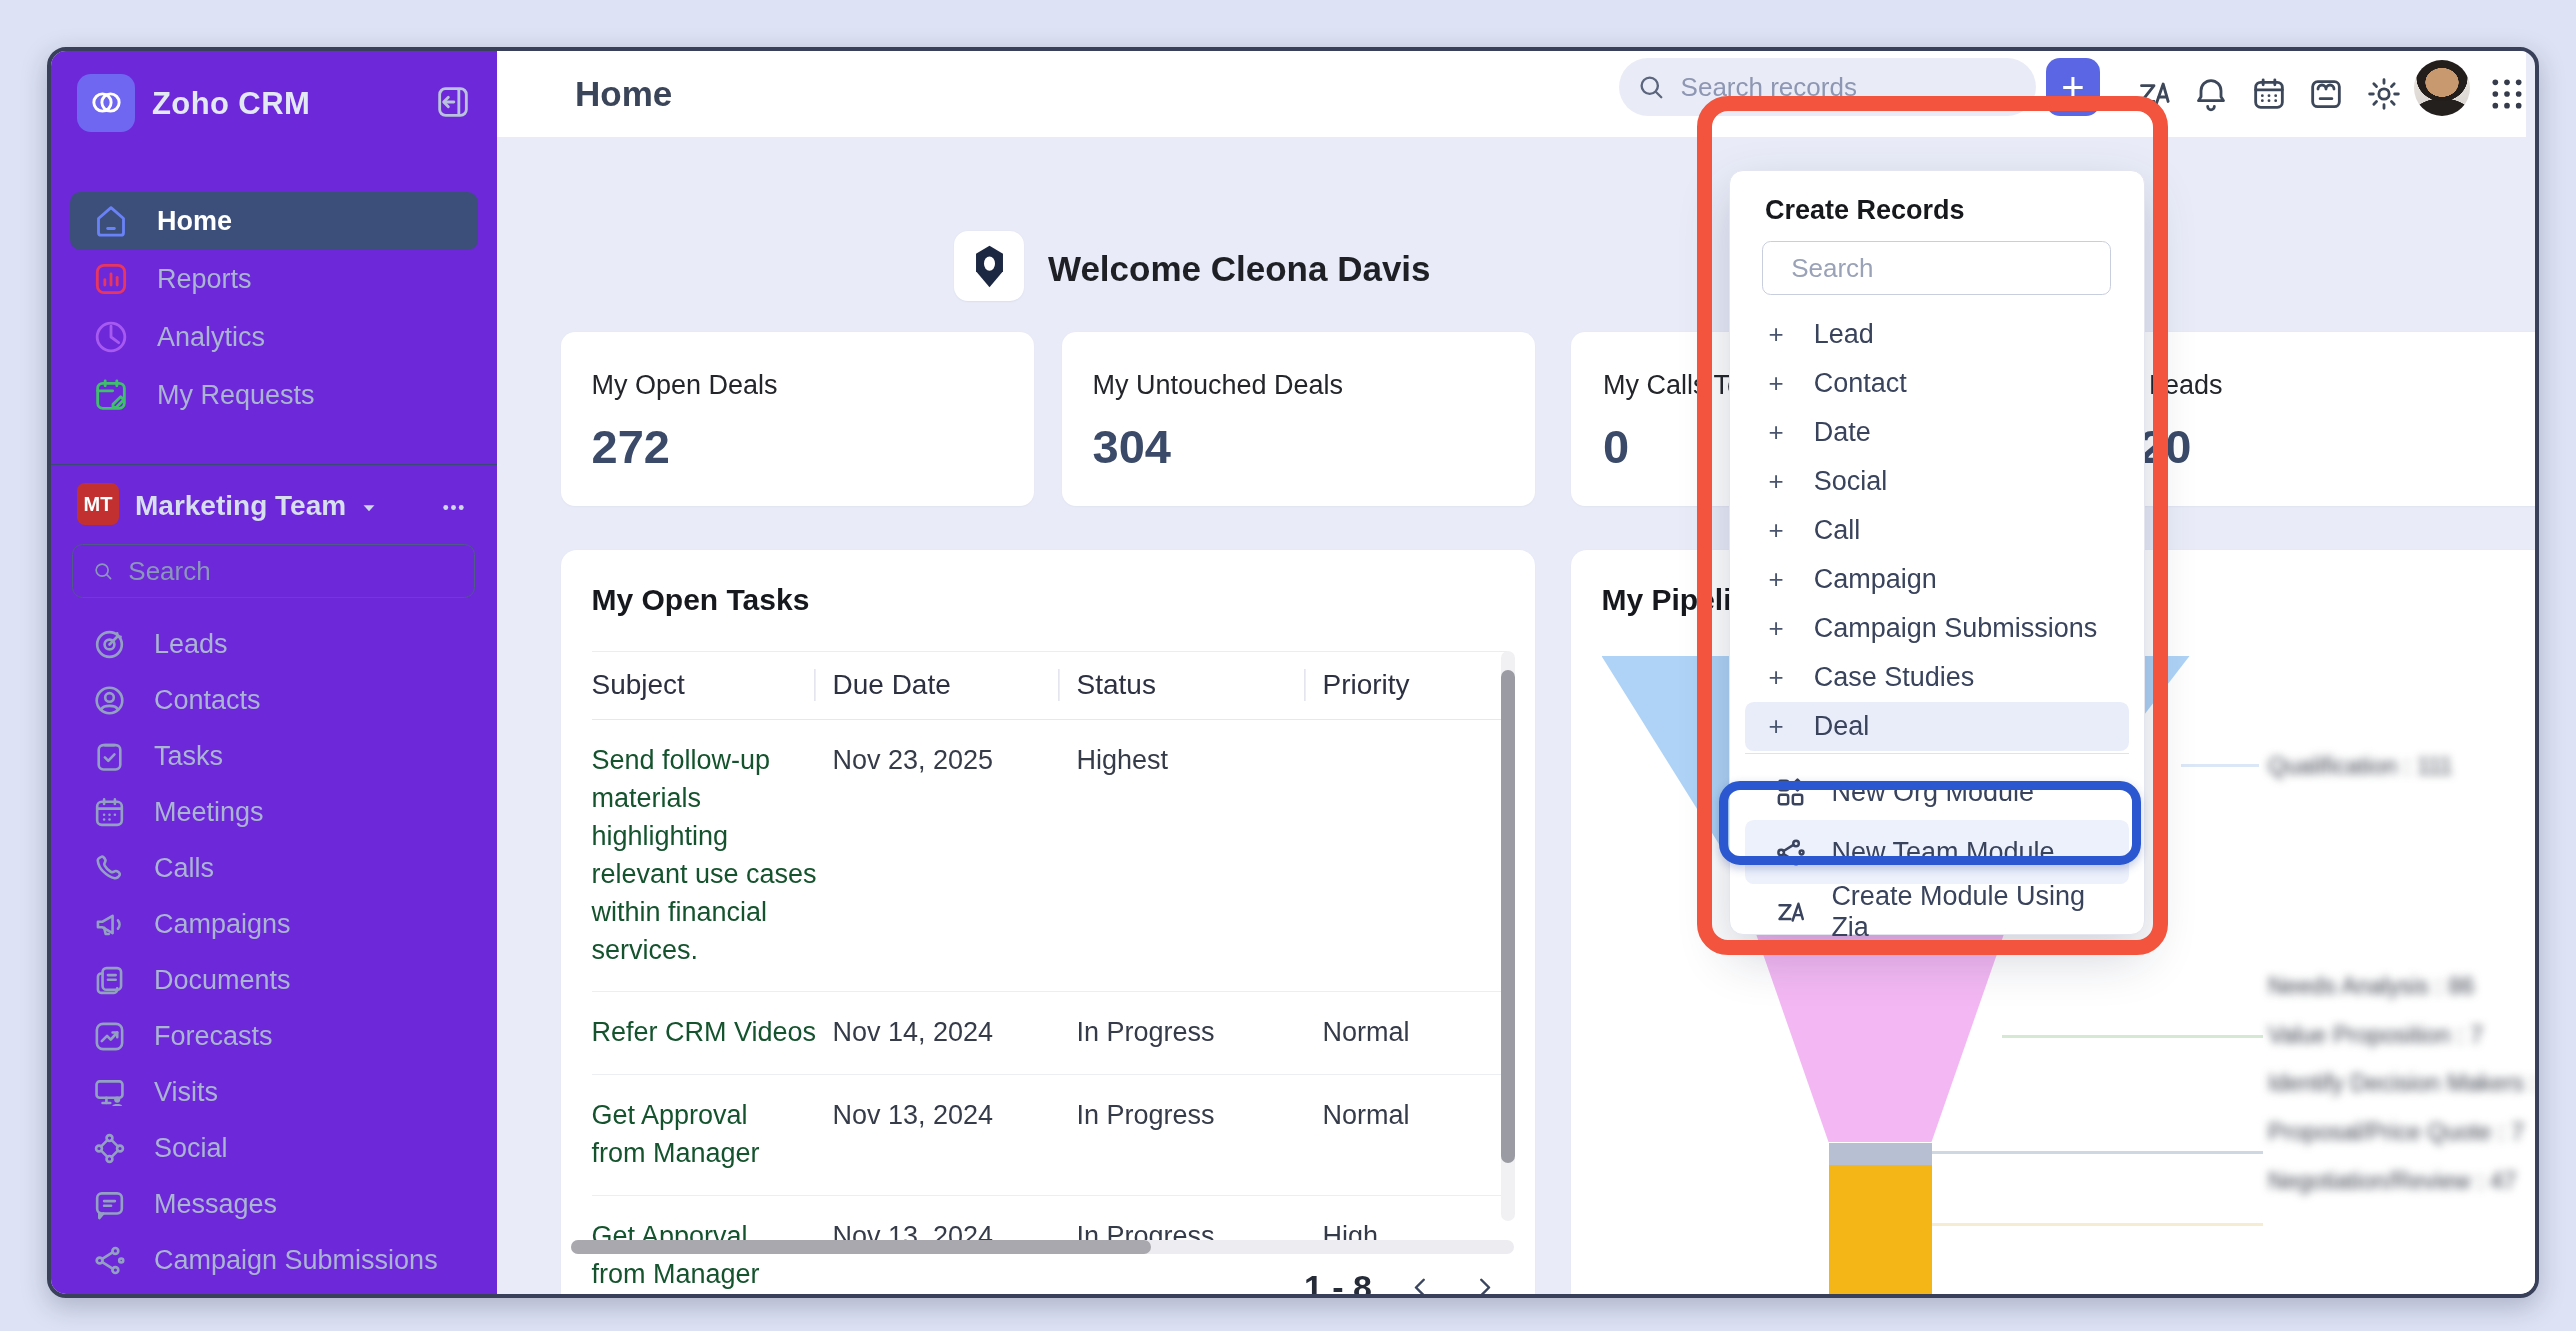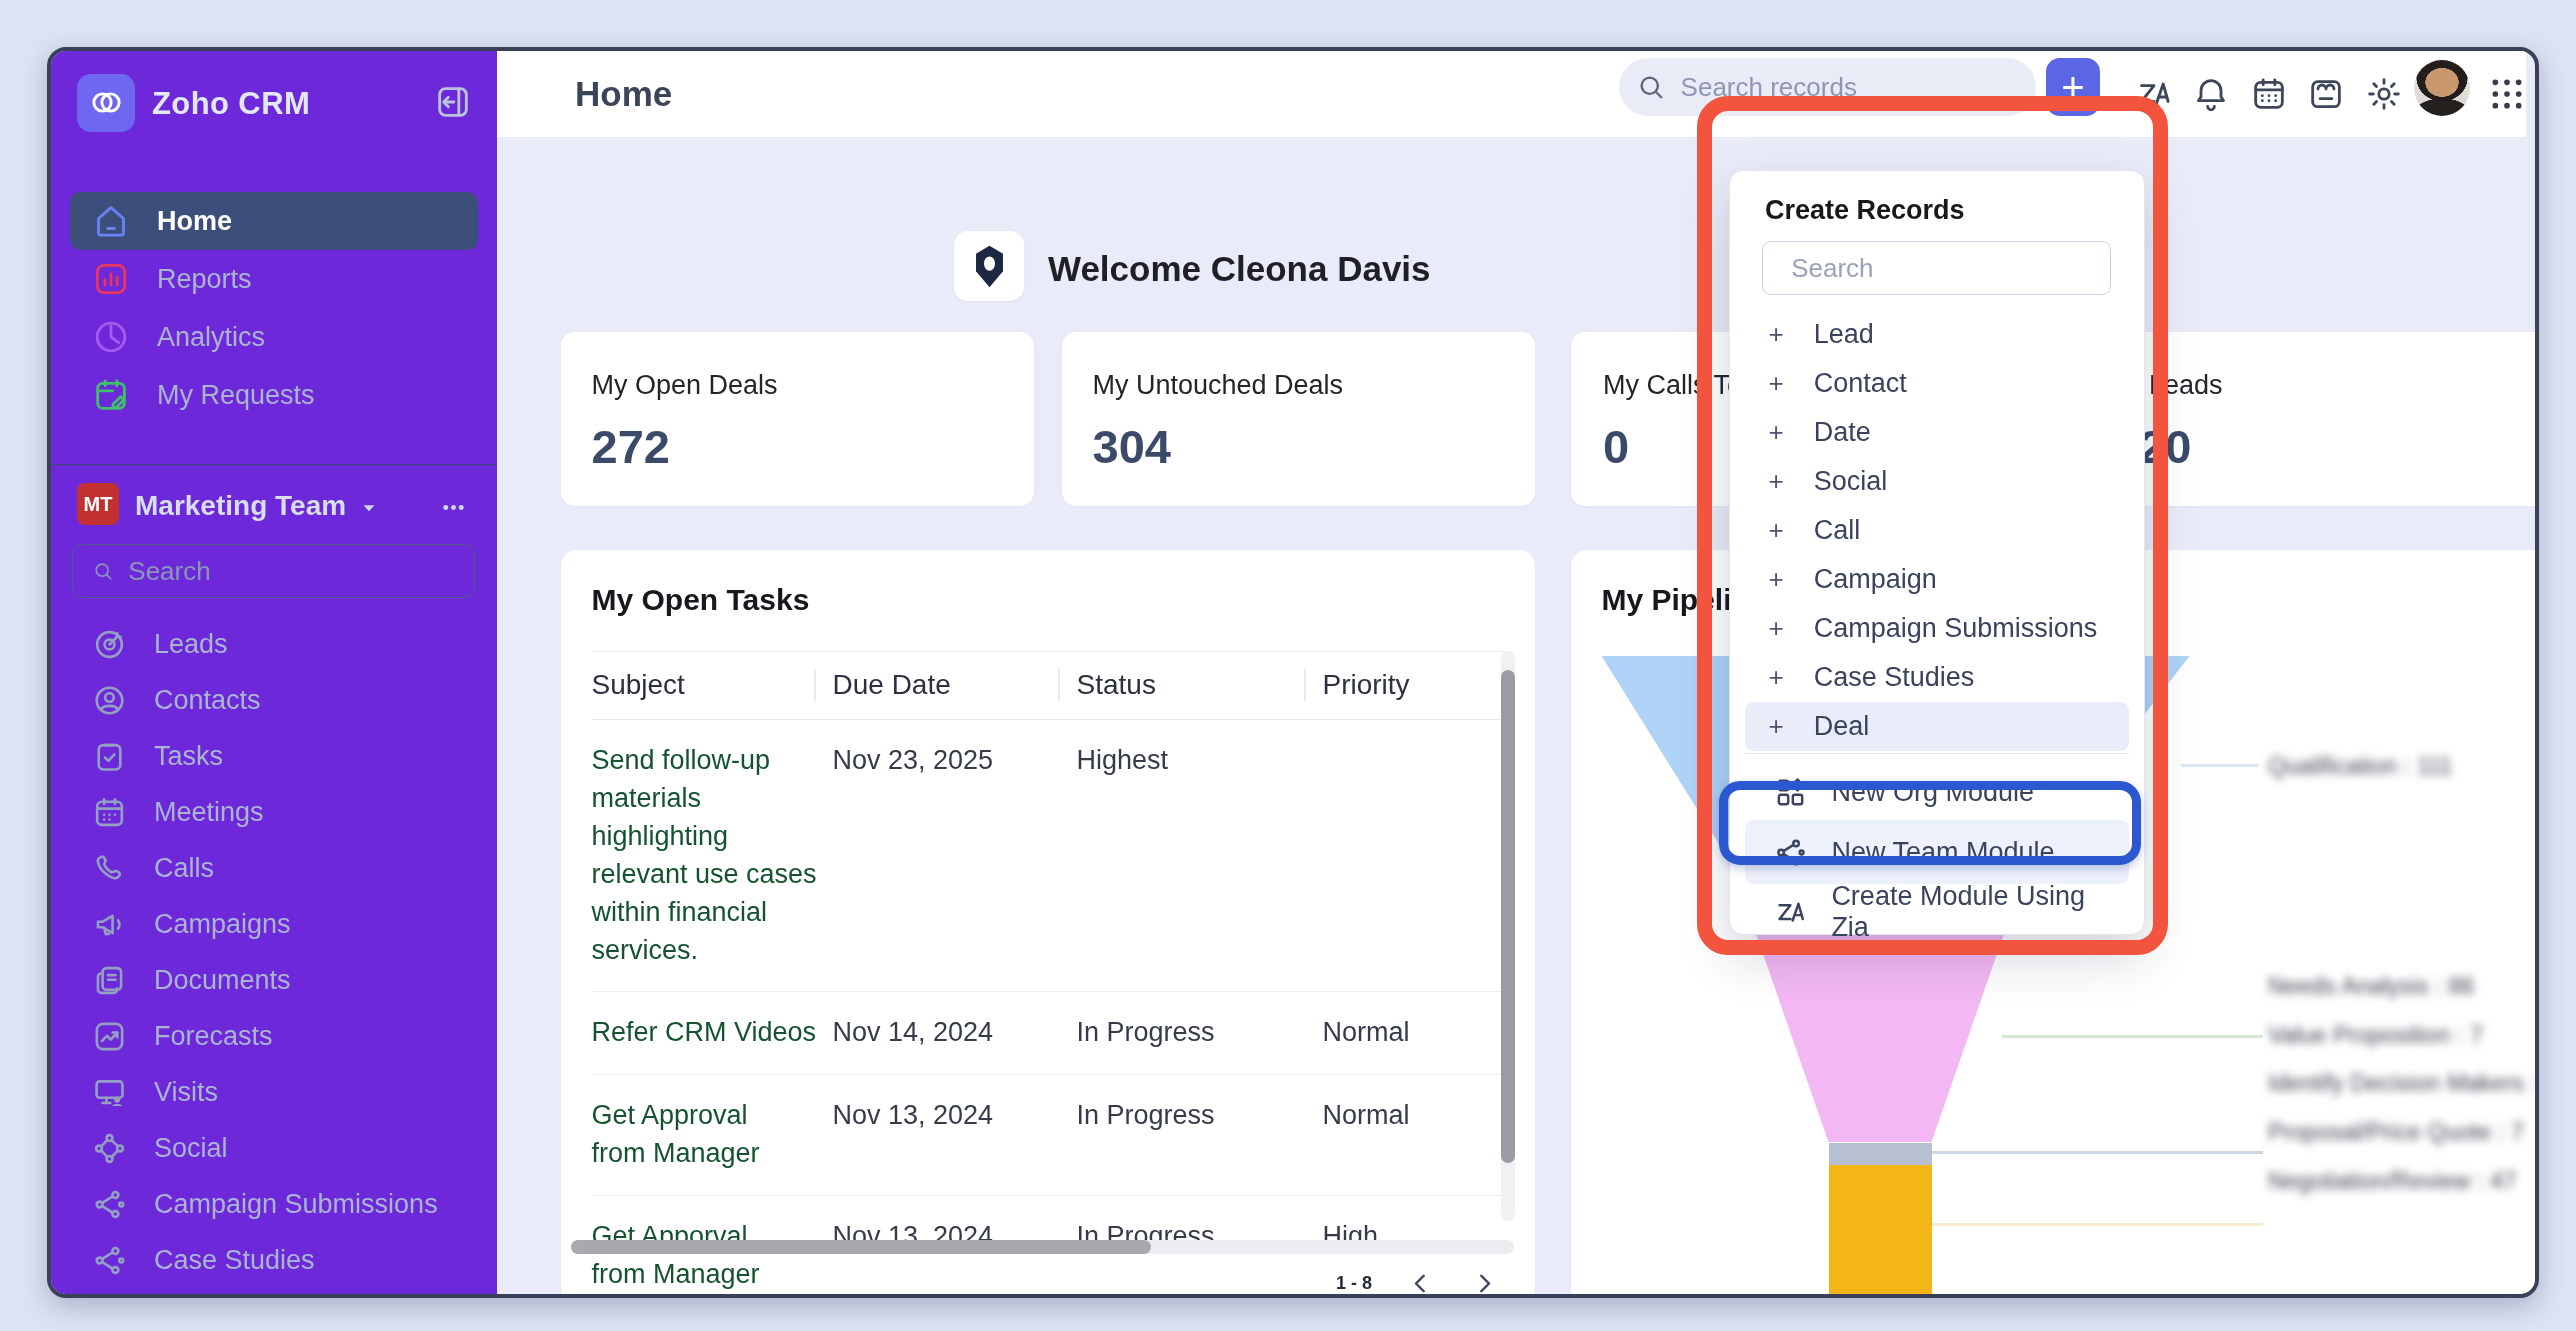"Messages" div.snav-item { html: none -> <div> <span> <svg> <rect></rect> <path></path> <path></path> </svg> </span> <span>Messages</span> </div> }
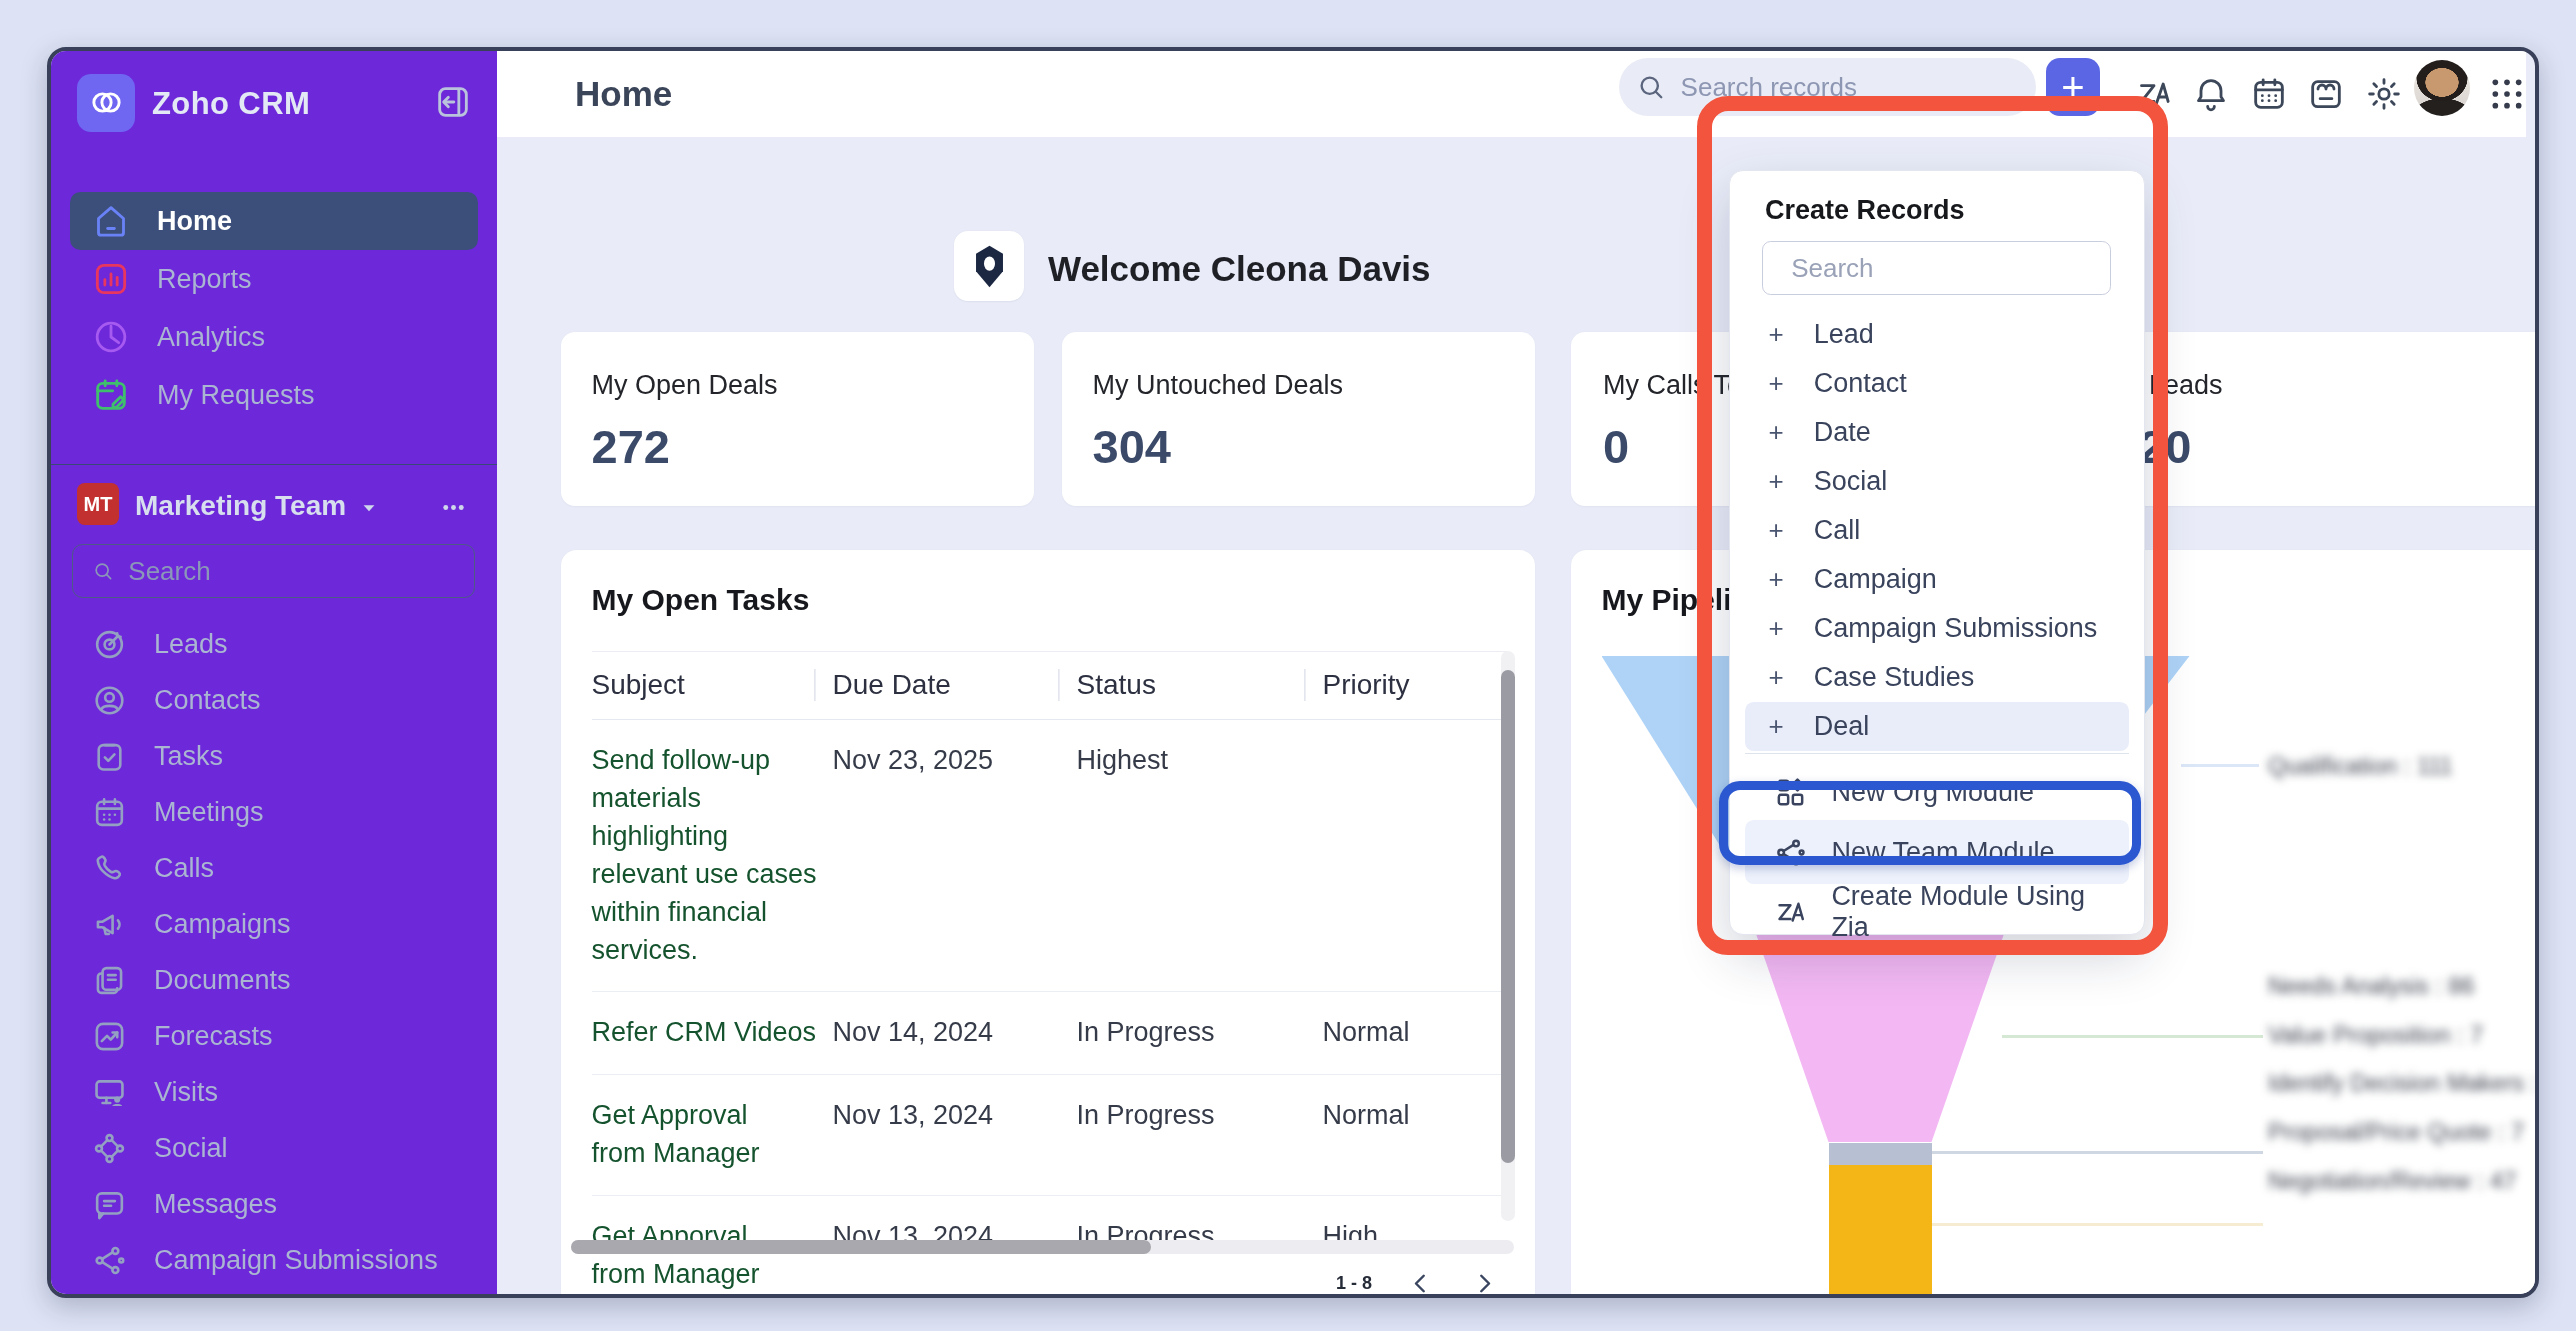"1 - 8" .pager .range { font-size: 18px -> 34px }
